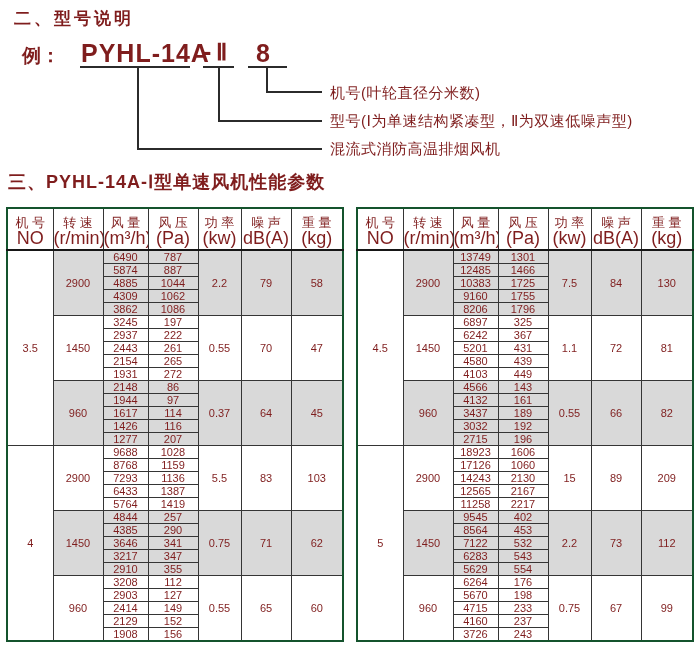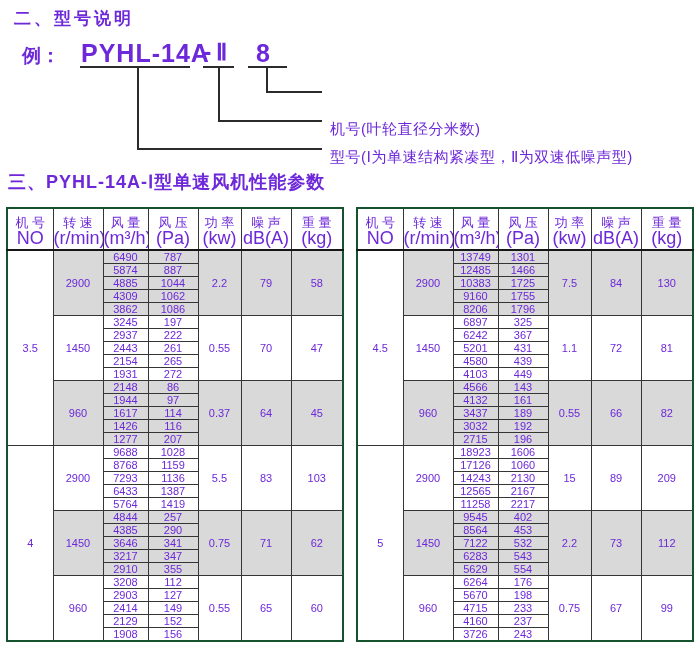"二、型号说明" .page { color: #6d28d9 -> #7f1d1d }
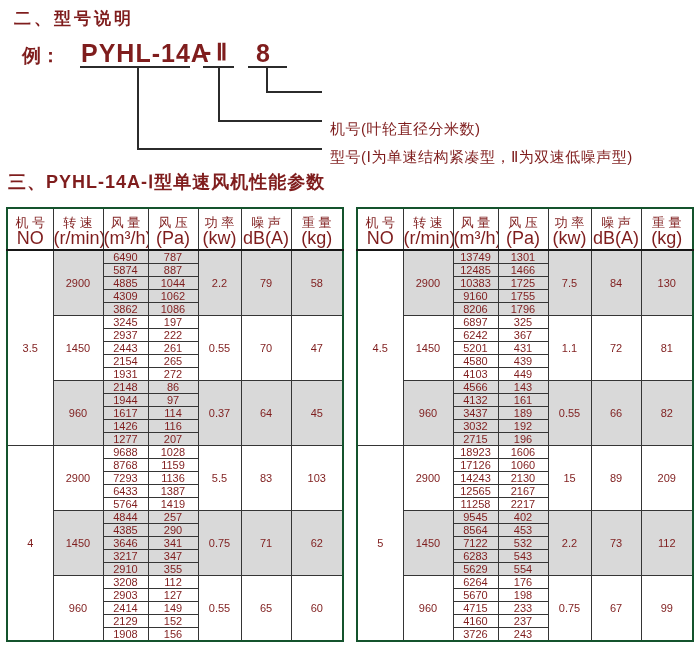"机号(叶轮直径分米数)" .callout { margin-top: 36px -> none }
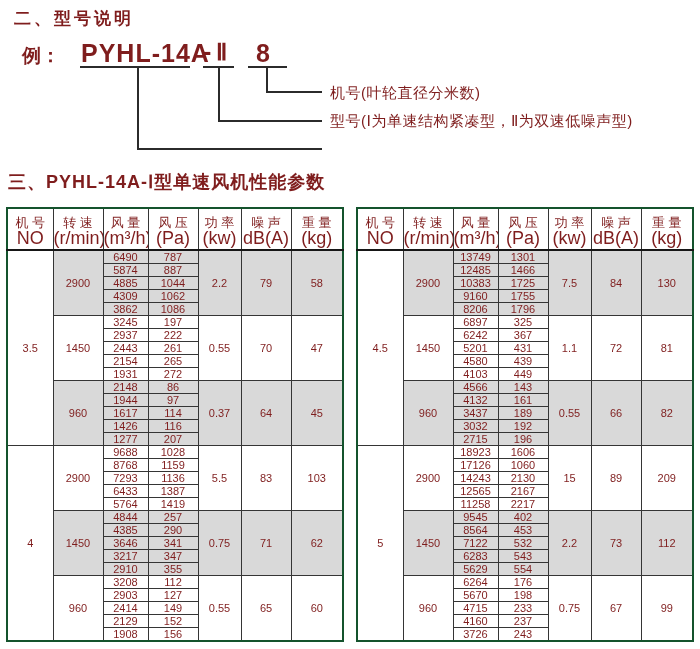"混流式消防高温排烟风机" span.callout { html: none -> <span>混流式消防高温排烟风机</span> }
